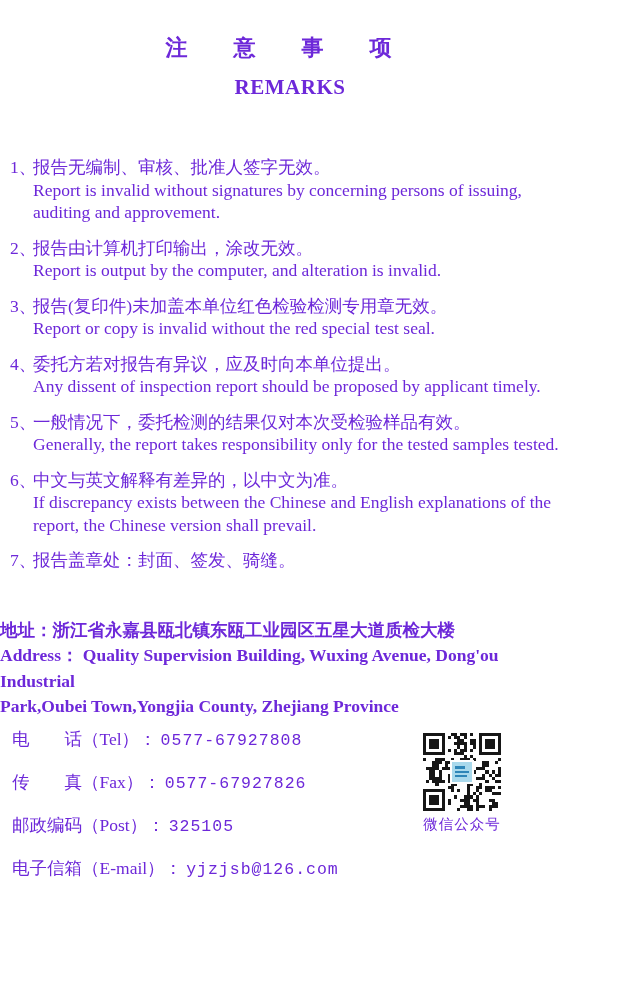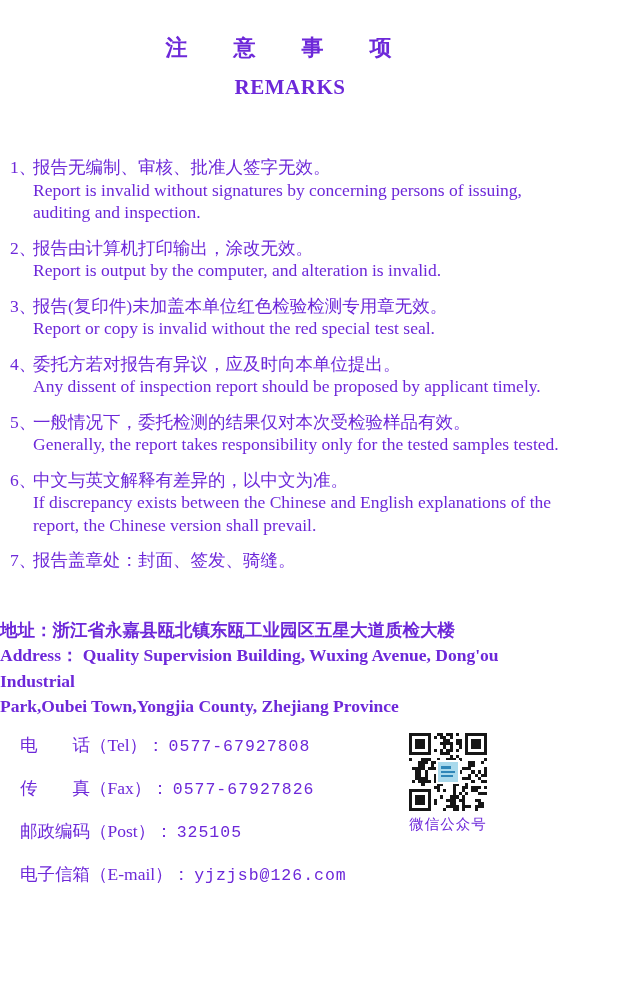"auditing and inspection." p.line { text: inspection -> approvement }
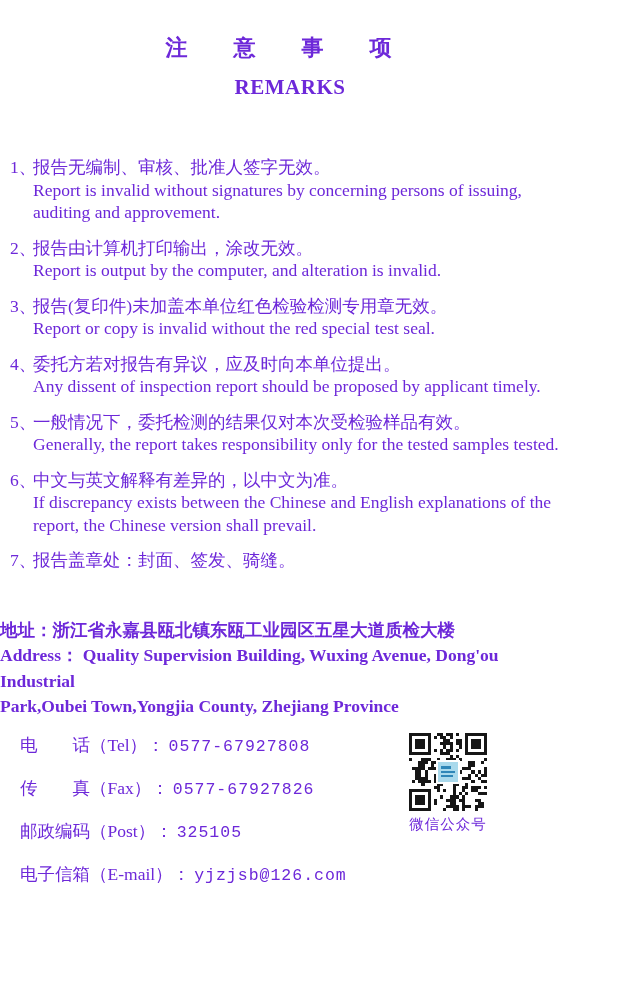"电 话（Tel）： 0577-67927808" .contacts { margin-top: 14px -> 8px; padding-left: 20px -> 12px }
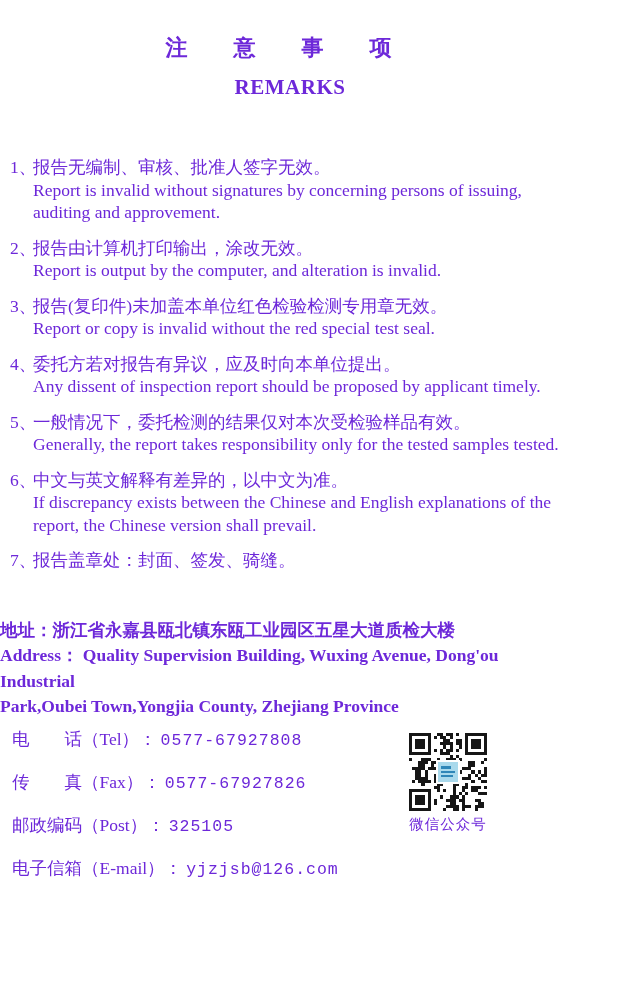"微信公众号" .qr-block { left: 408px -> 422px }
